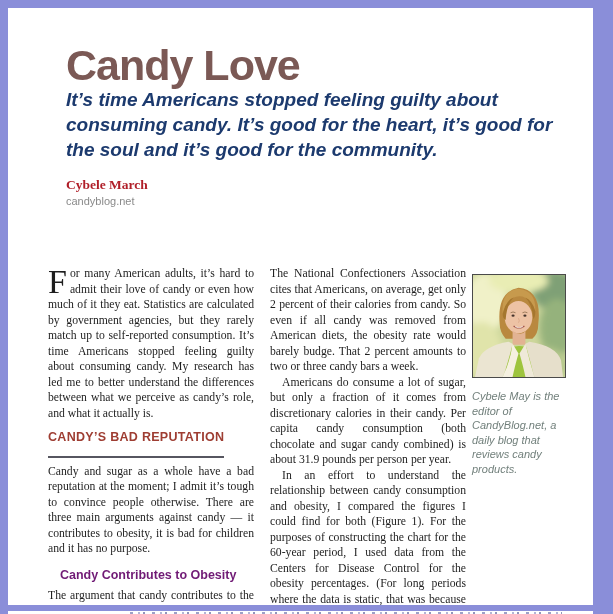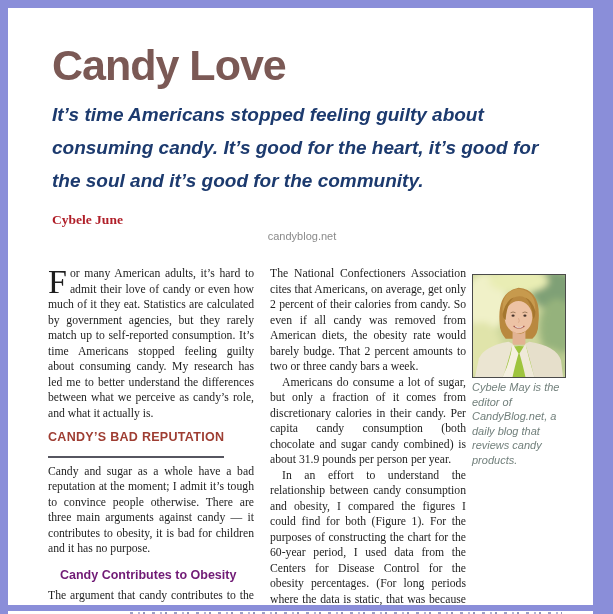"Candy Love" .hdr { left: 52px -> 66px }
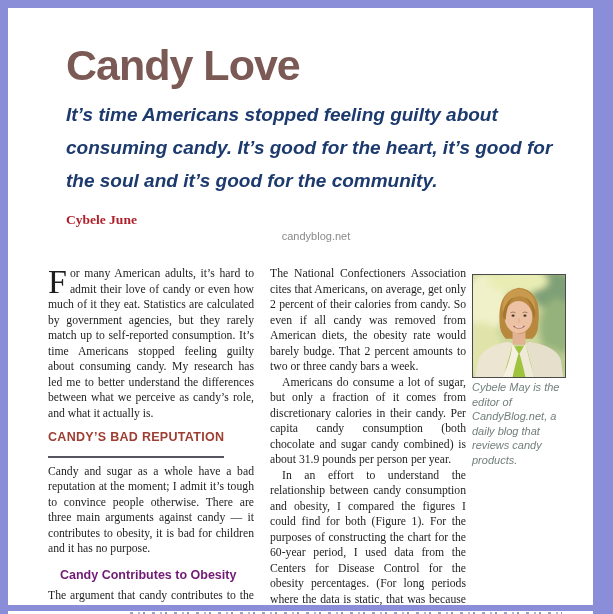"It’s time Americans stopped feeling" .deck { line-height: 33px -> 25px; margin-top: 11px -> none }
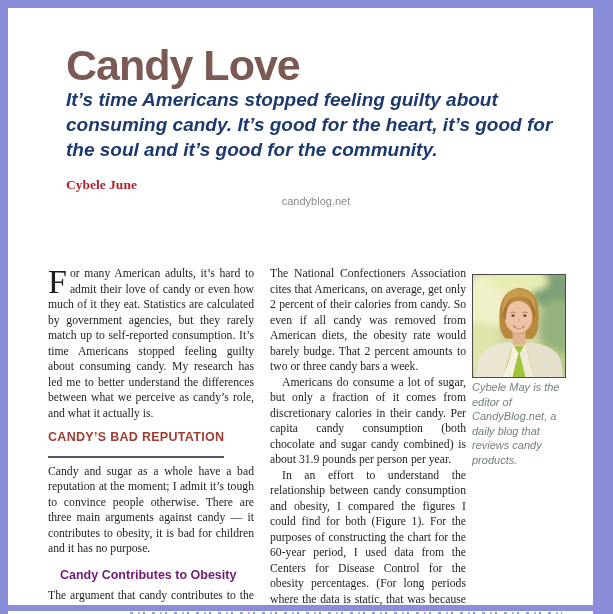"Cybele June" div.author { text: June -> March }
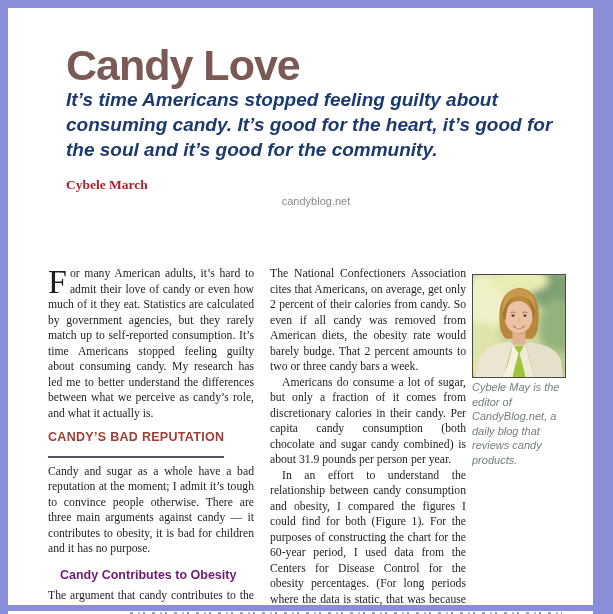"candyblog.net" .website { text-align: center -> none }
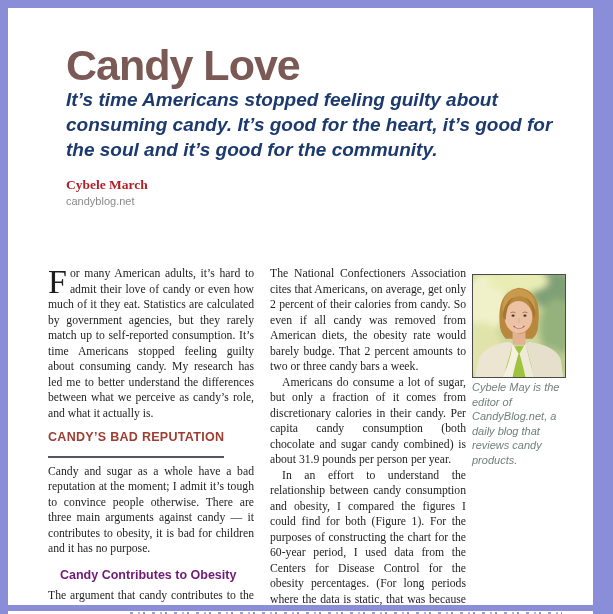"Cybele May is the editor" .caption { margin-top: 2px -> 11px }
